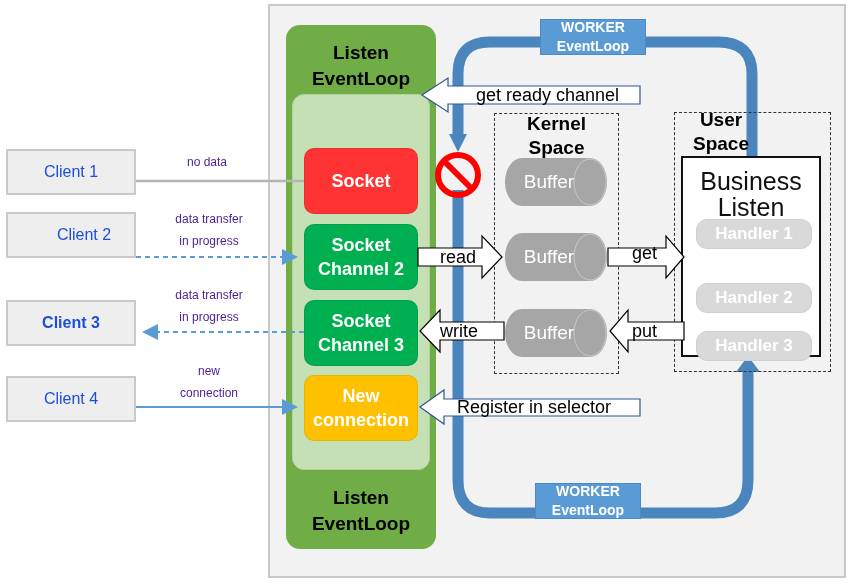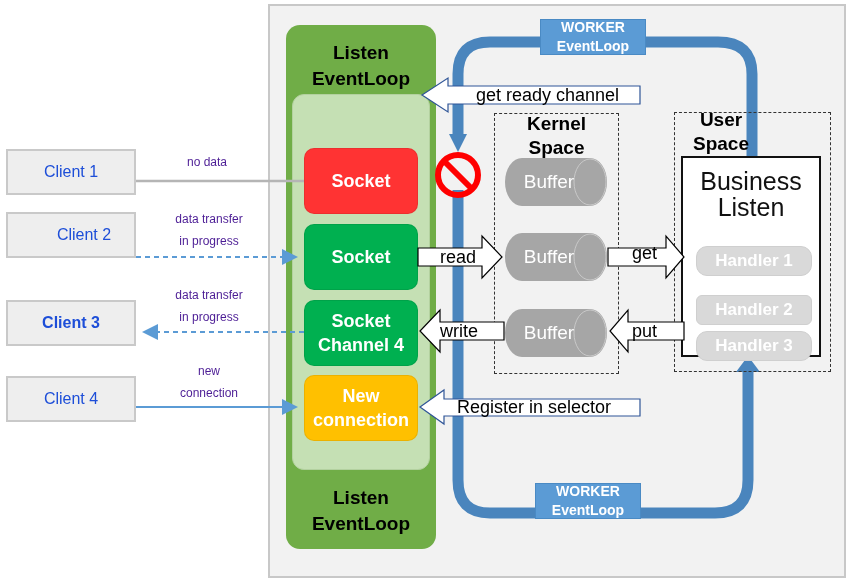"Handler 1" div.abs { top: 246px -> 219px }
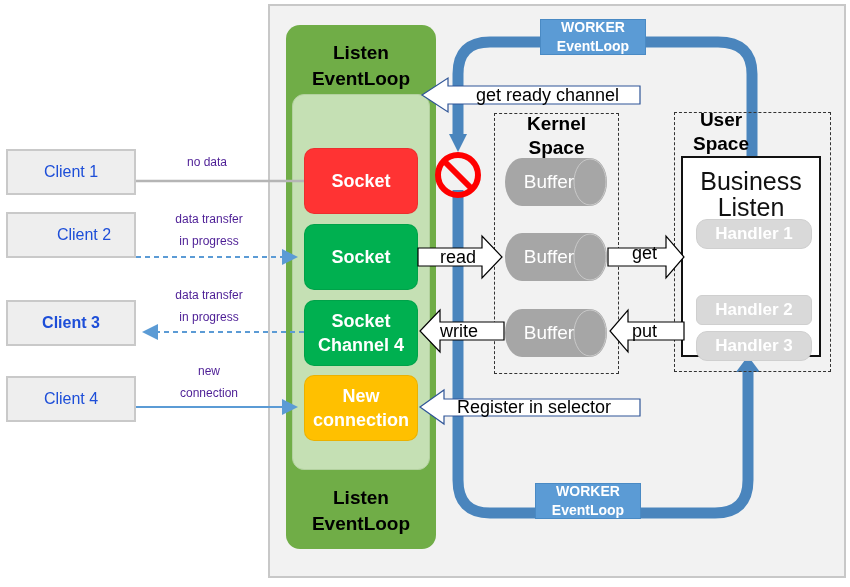"Channel 2" div { html: none -> <div>Channel 2</div> }
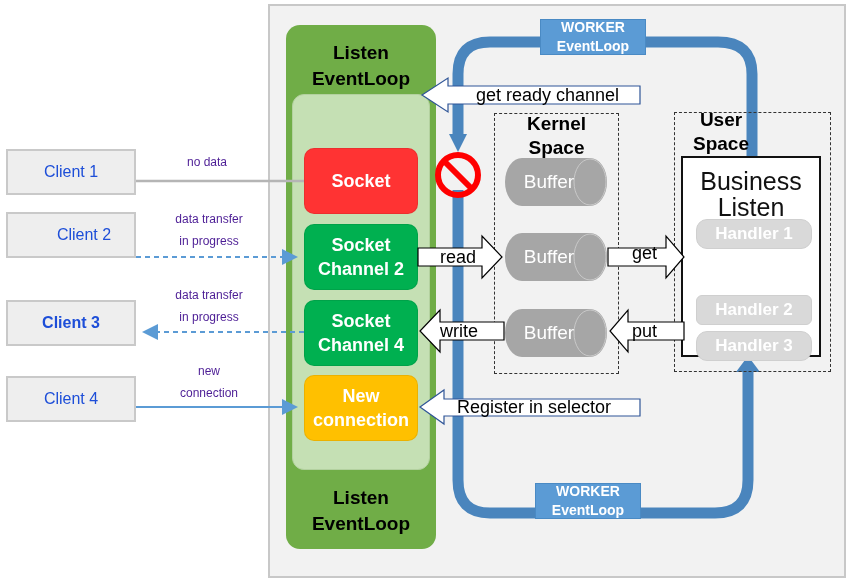"Handler 2" div.abs { border-radius: 6px -> none; top: 295px -> 283px }
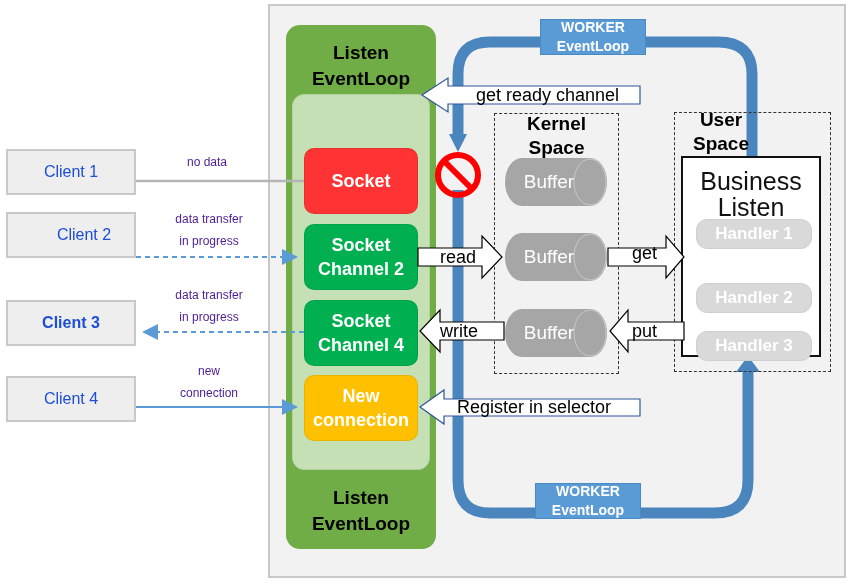"Channel 4" div { text: 4 -> 3 }
